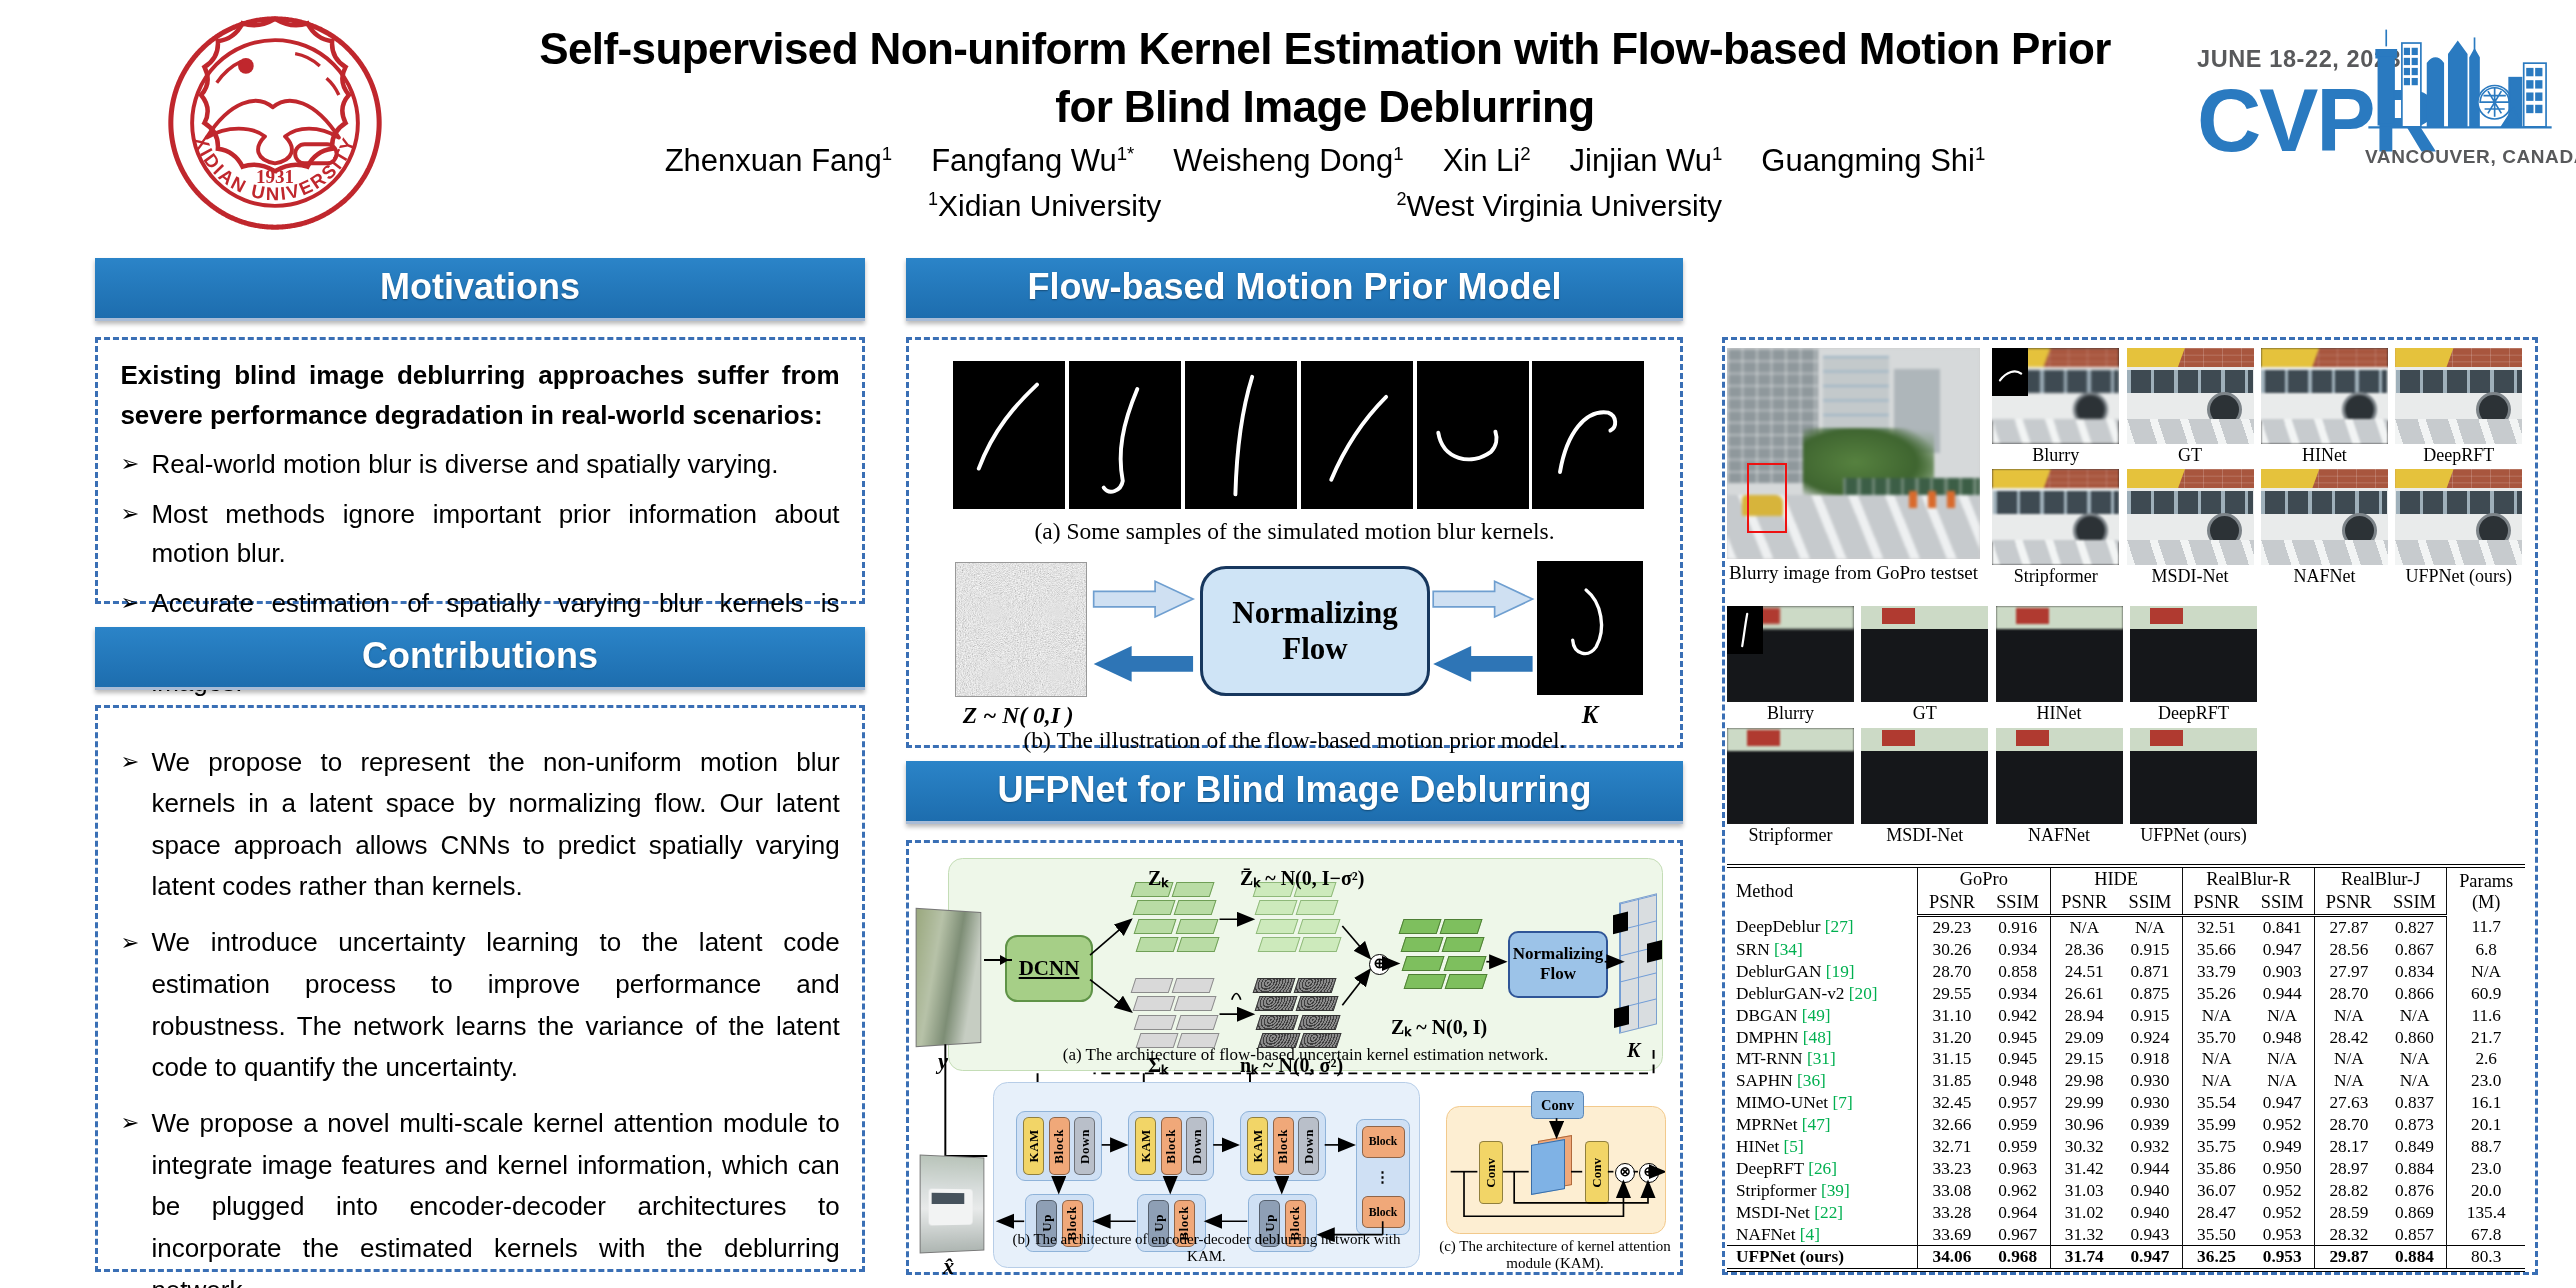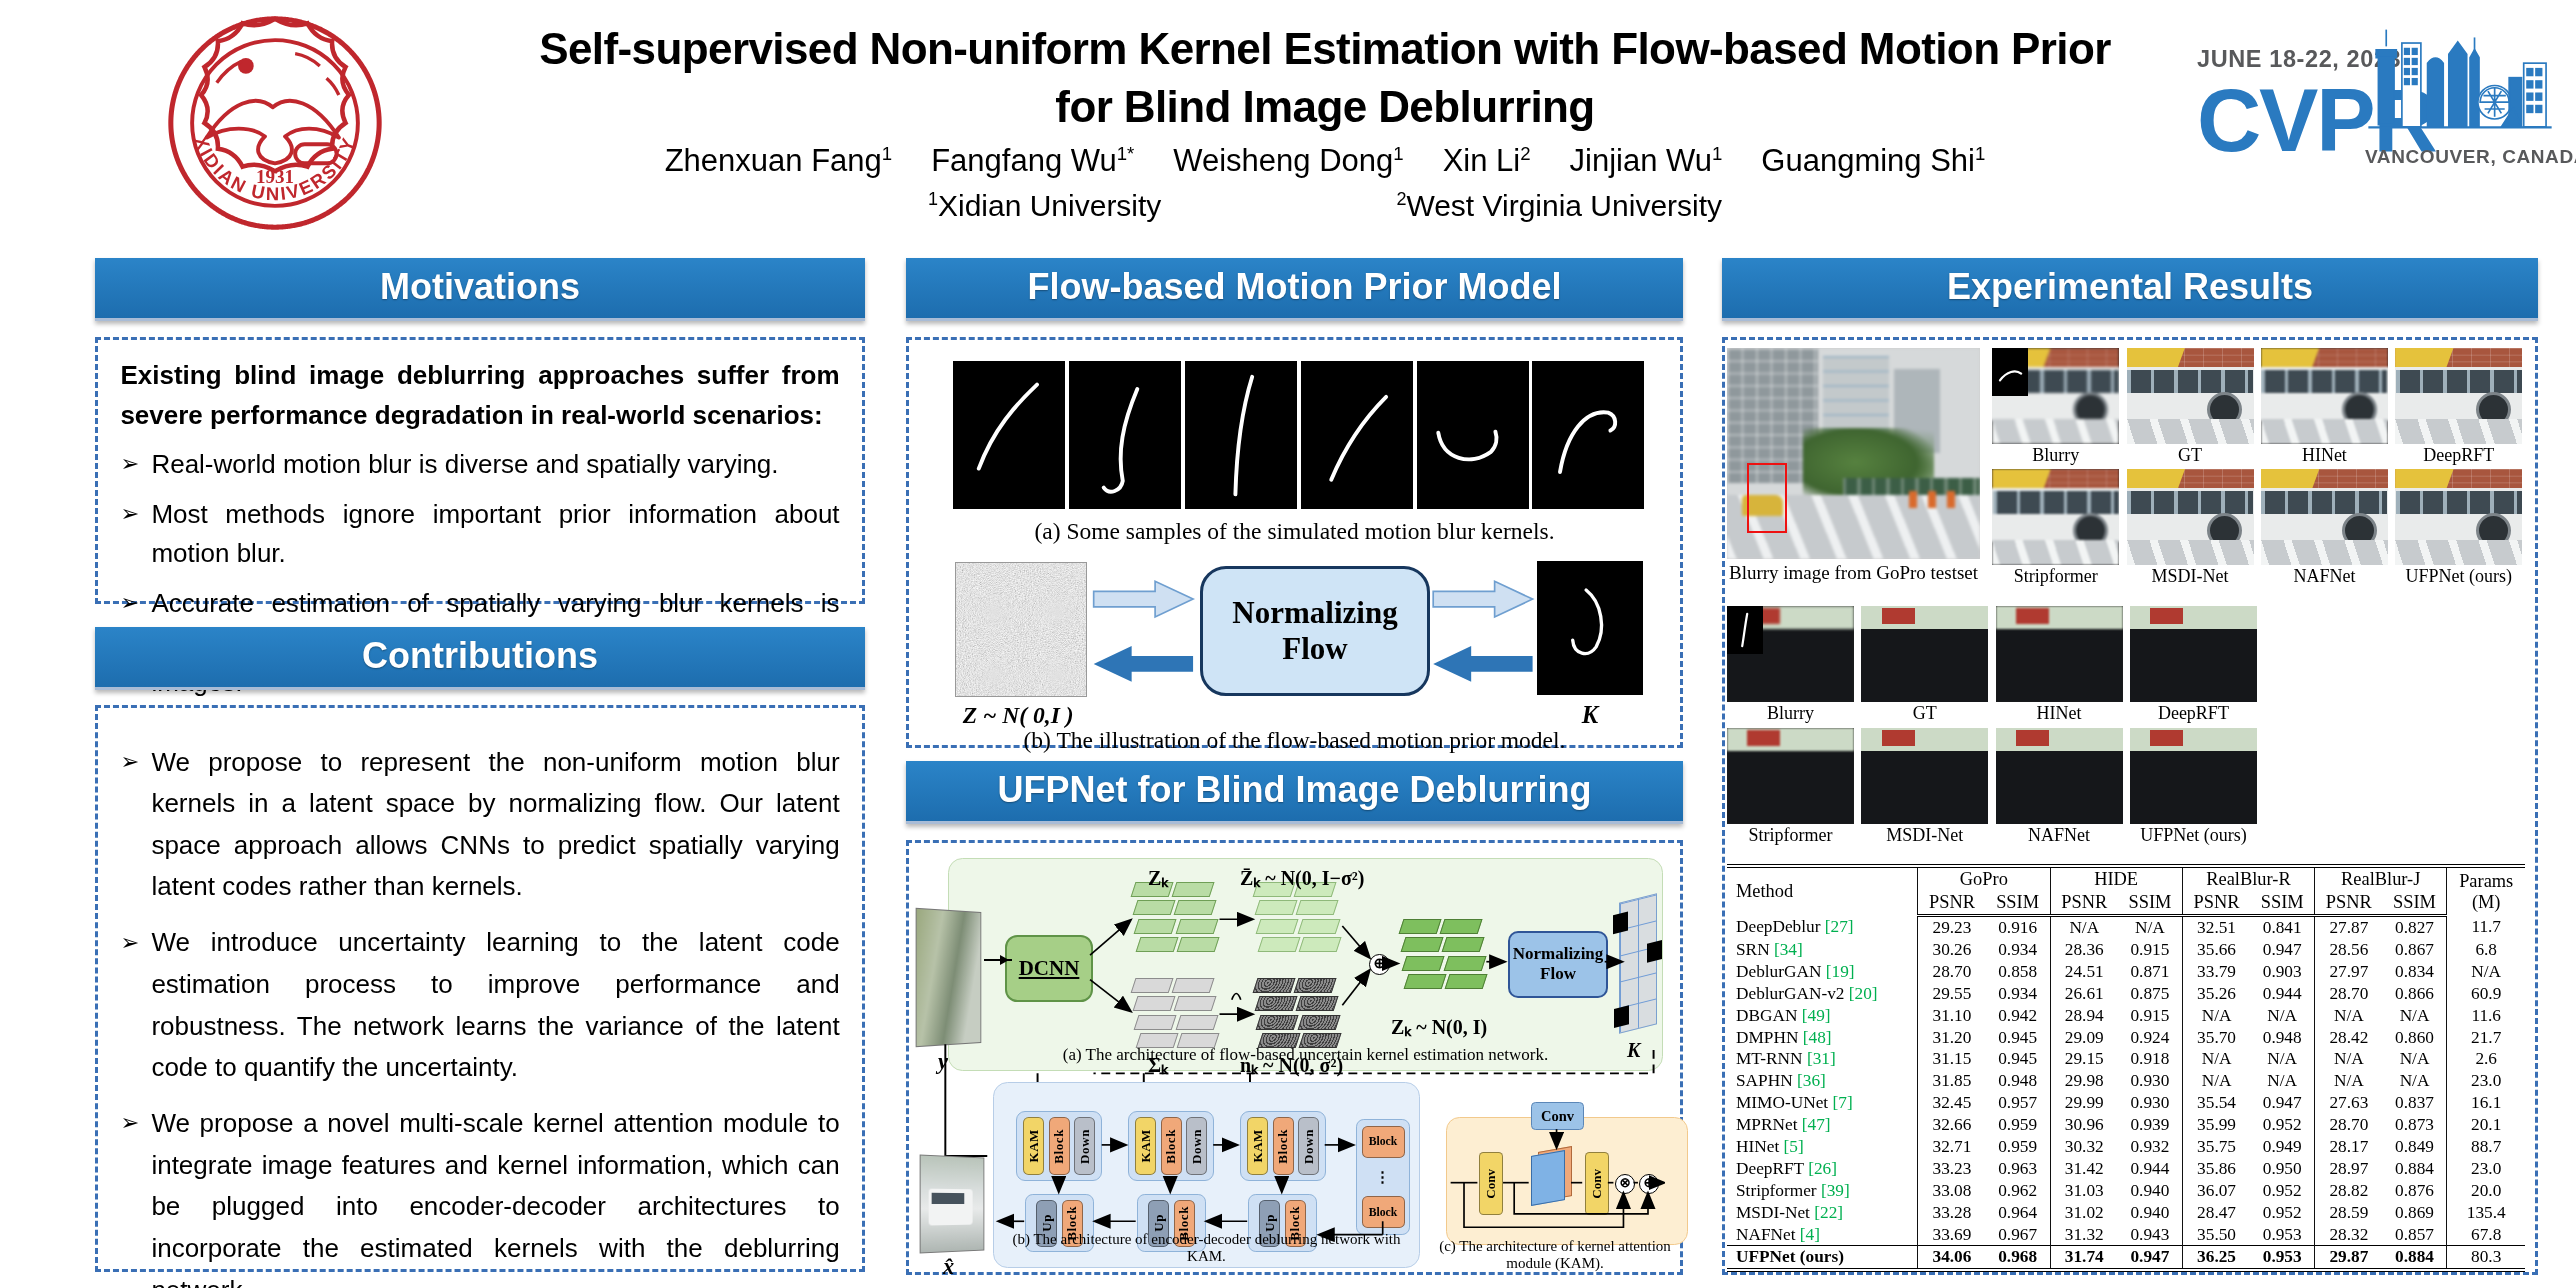"Experimental Results" div.sec-head { html: <div>Experimental Results</div> -> none }
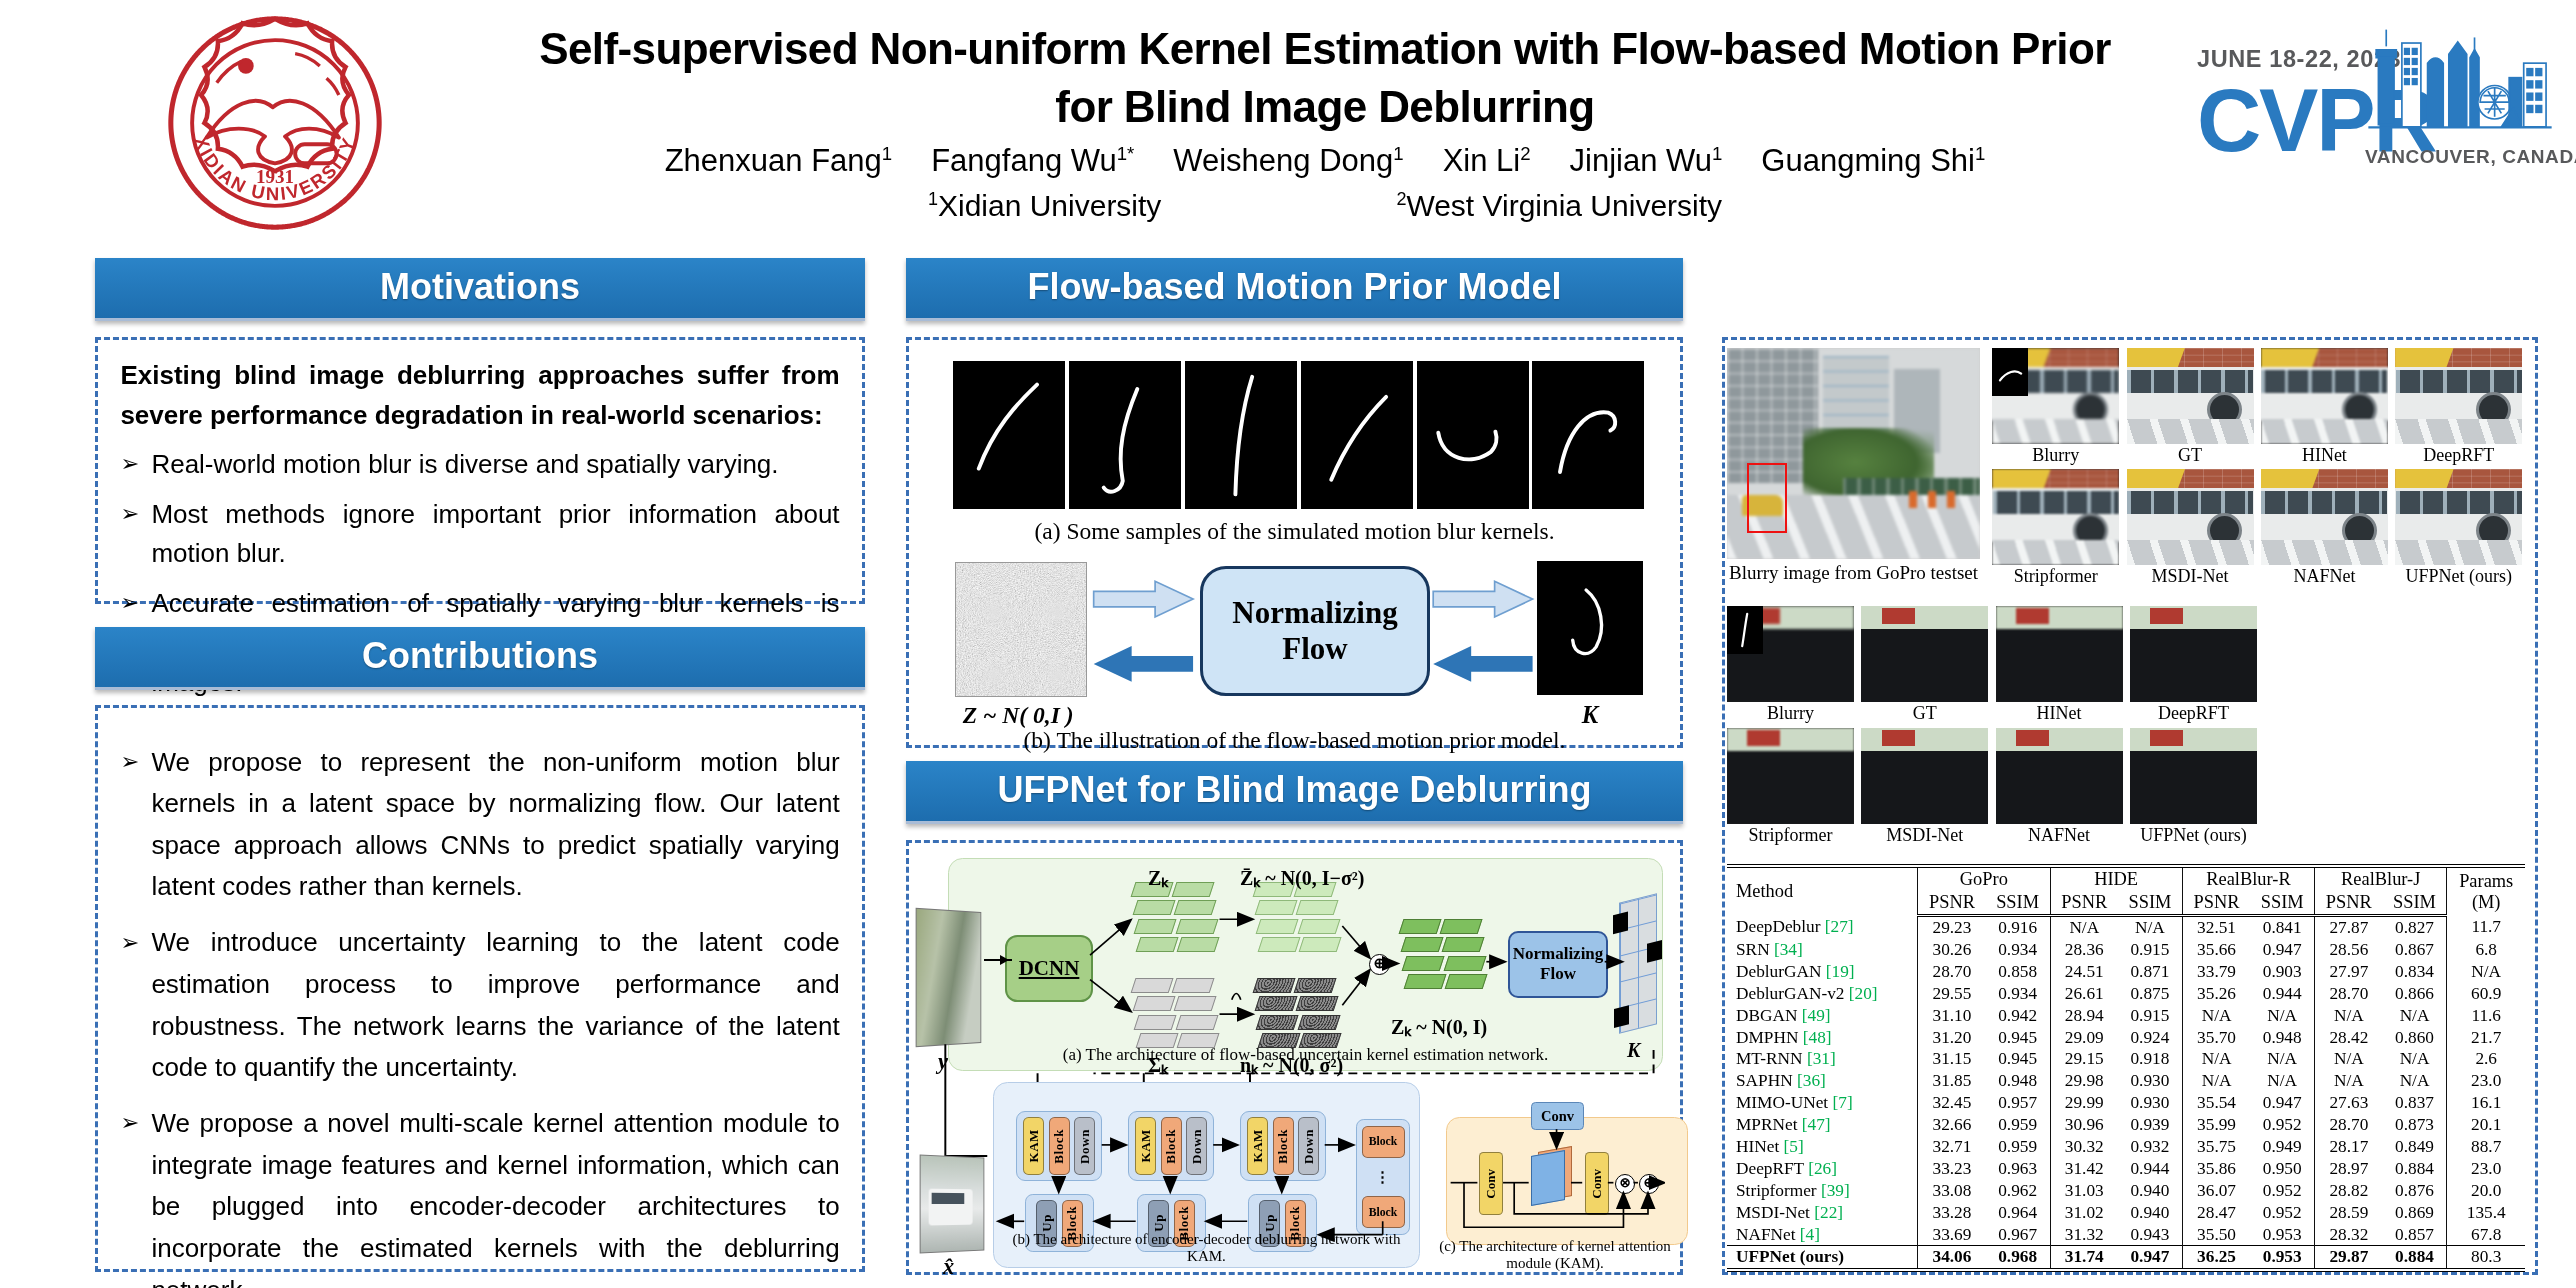"Conv" .orange-panel { padding-left: 22px -> none; top: 274px -> 263px }
